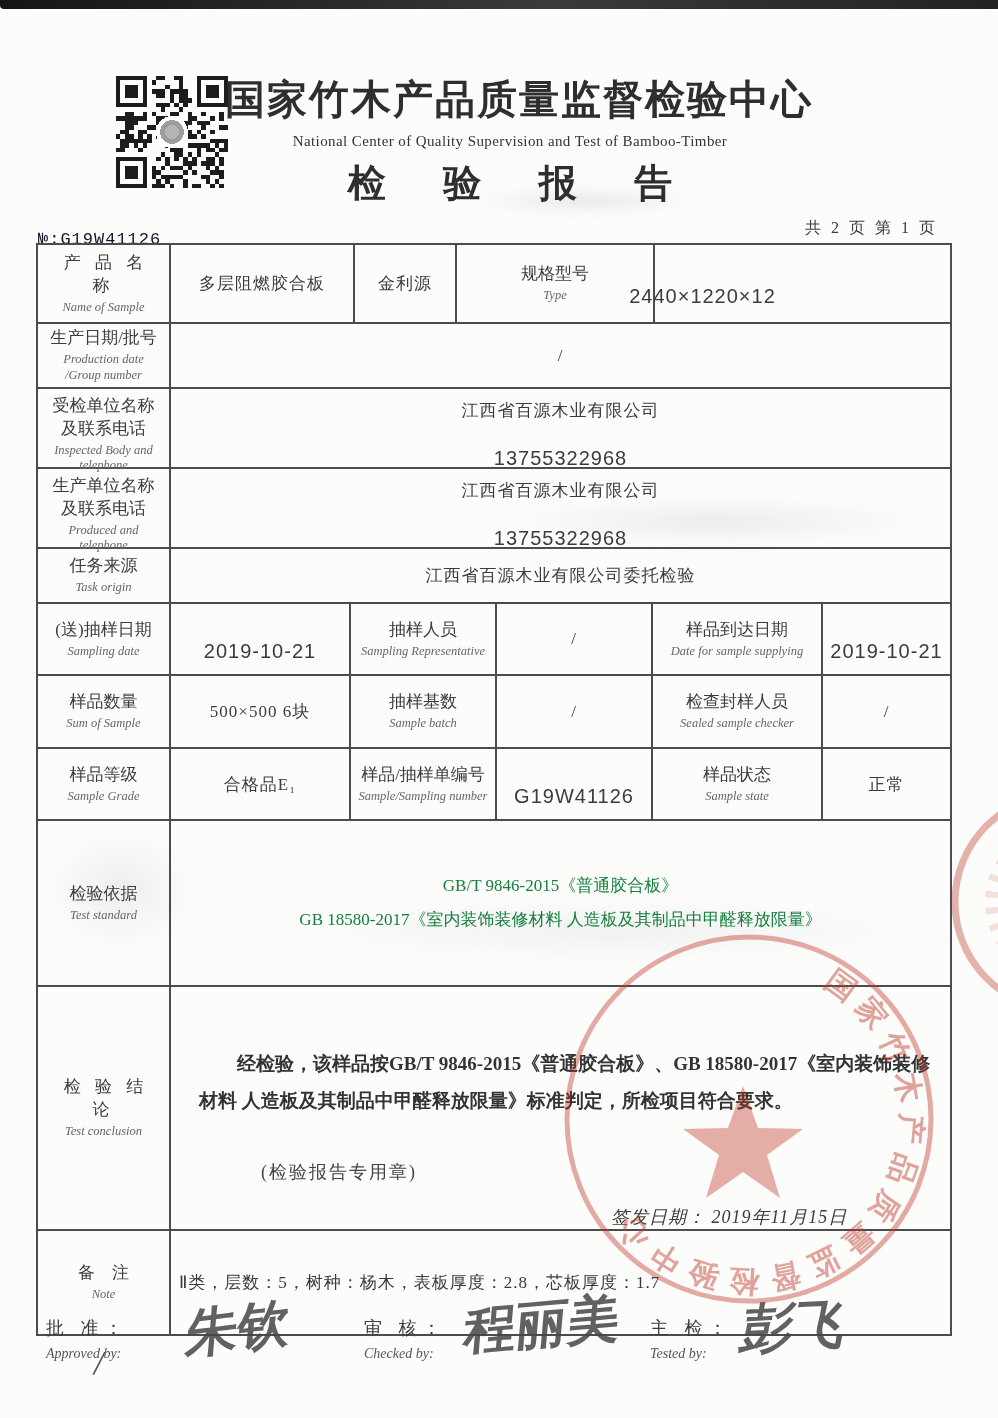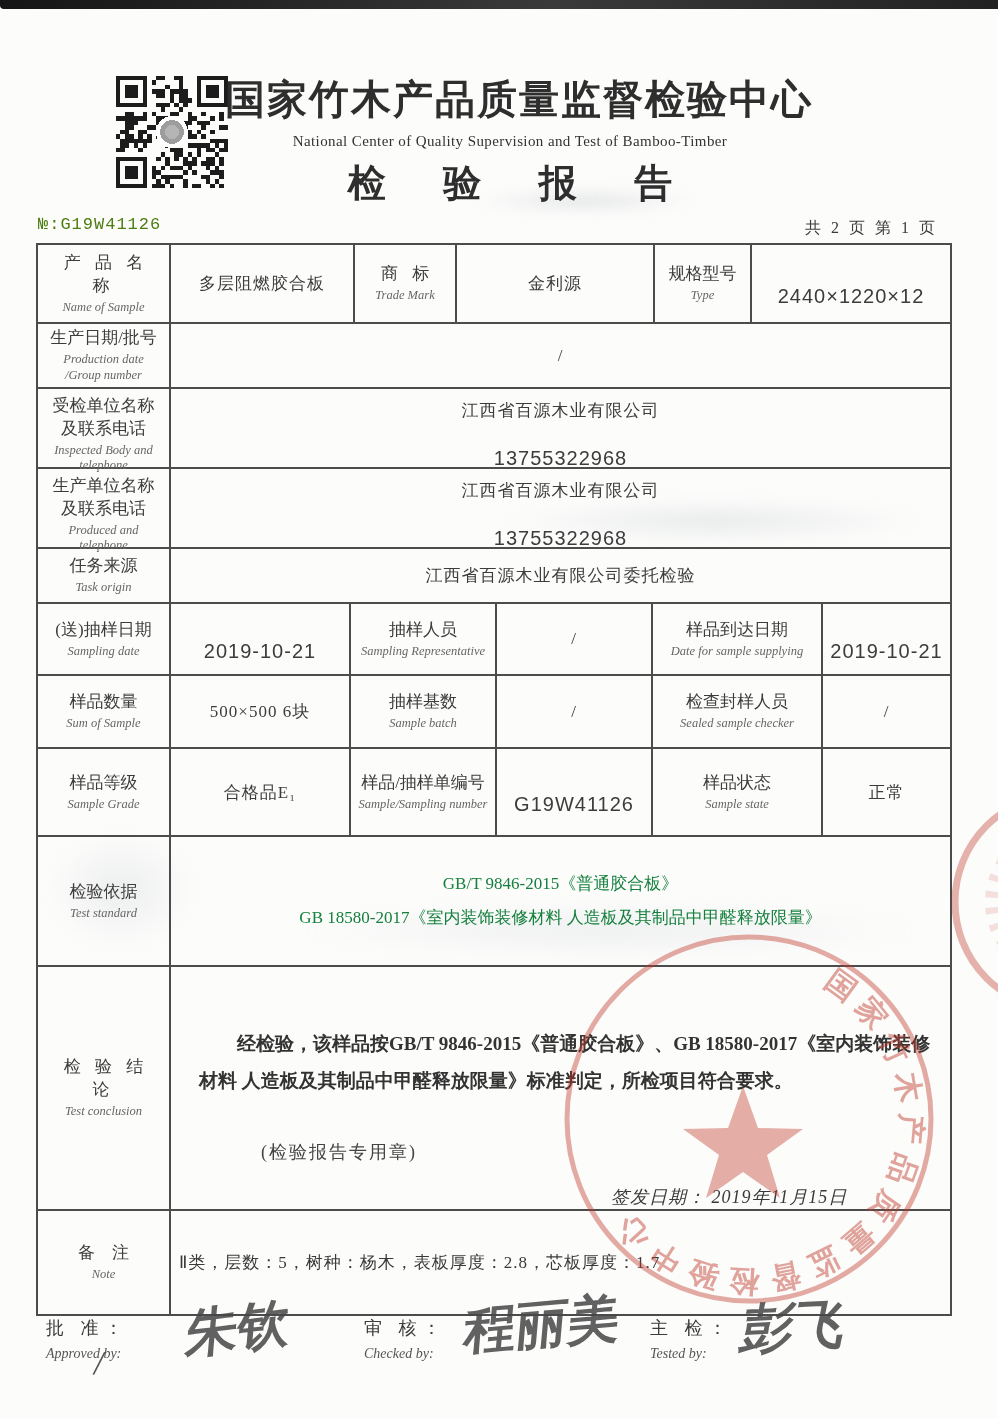"№:G19W41126" .no-line { color: #4d7c0f -> #0f172a; top: 215px -> 230px }
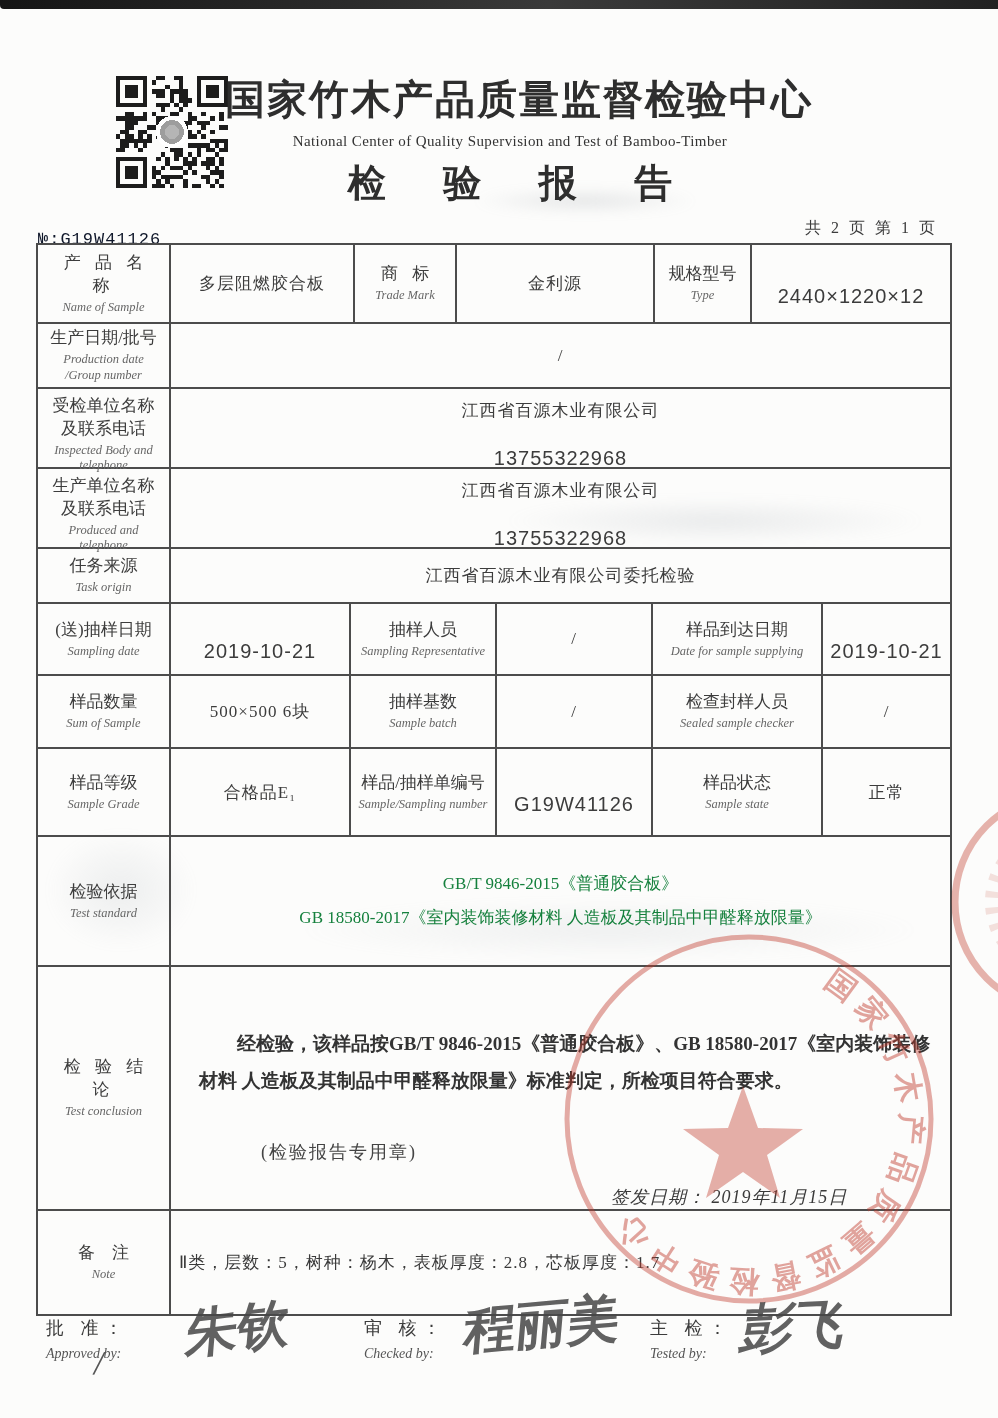"商 标" div.td { html: <div> <span>商 标</span> <span>Trade Mark</span> </div> -> none }
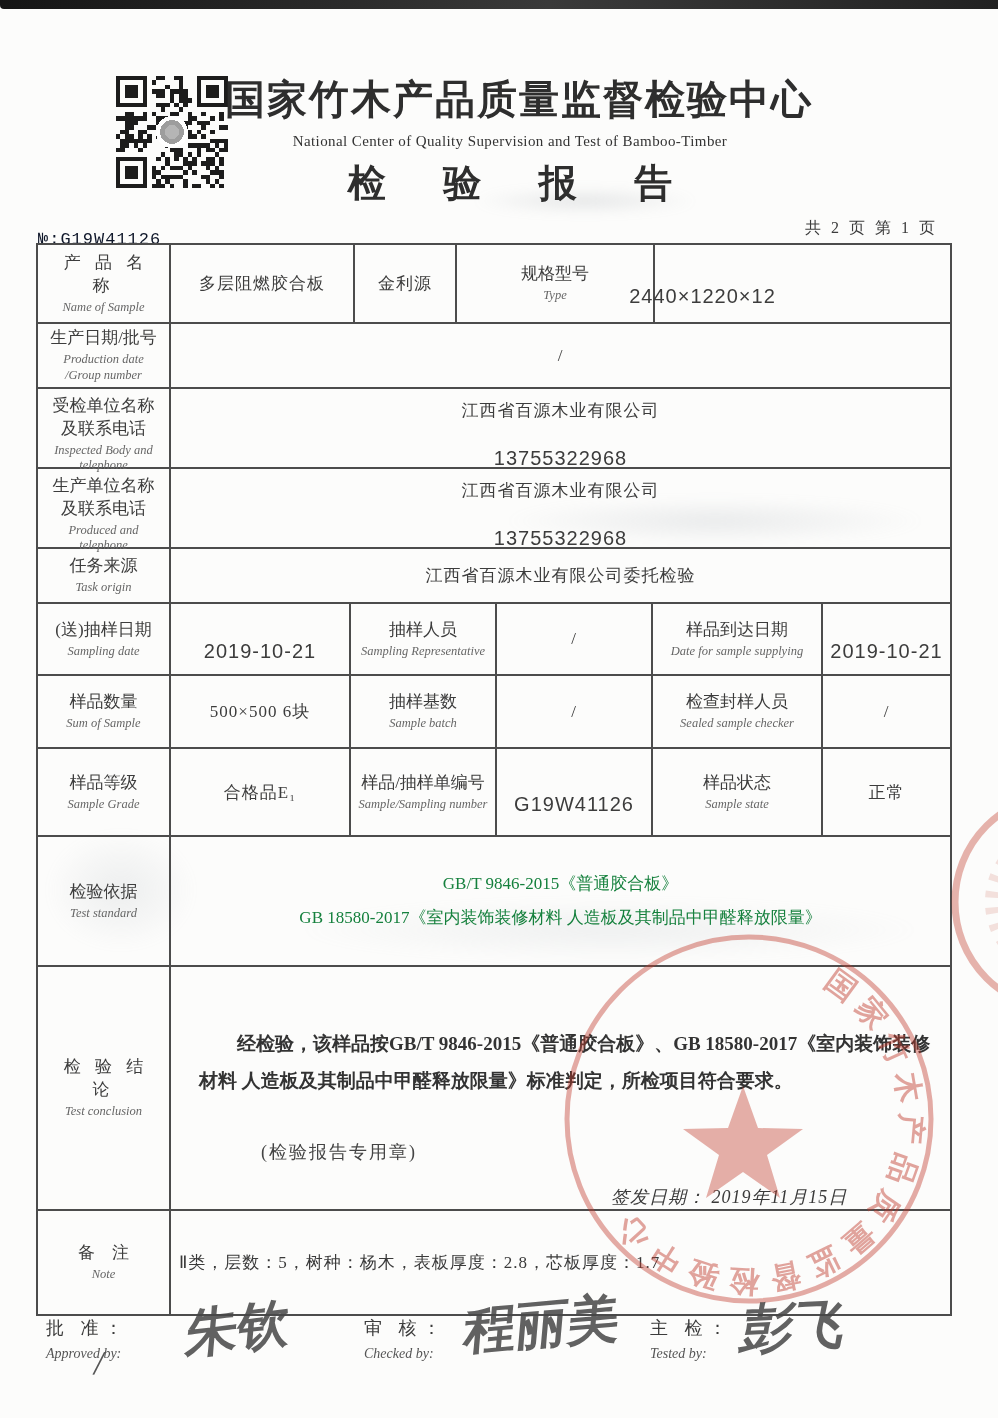"样品等级" div.tr { height: 88px -> 72px }
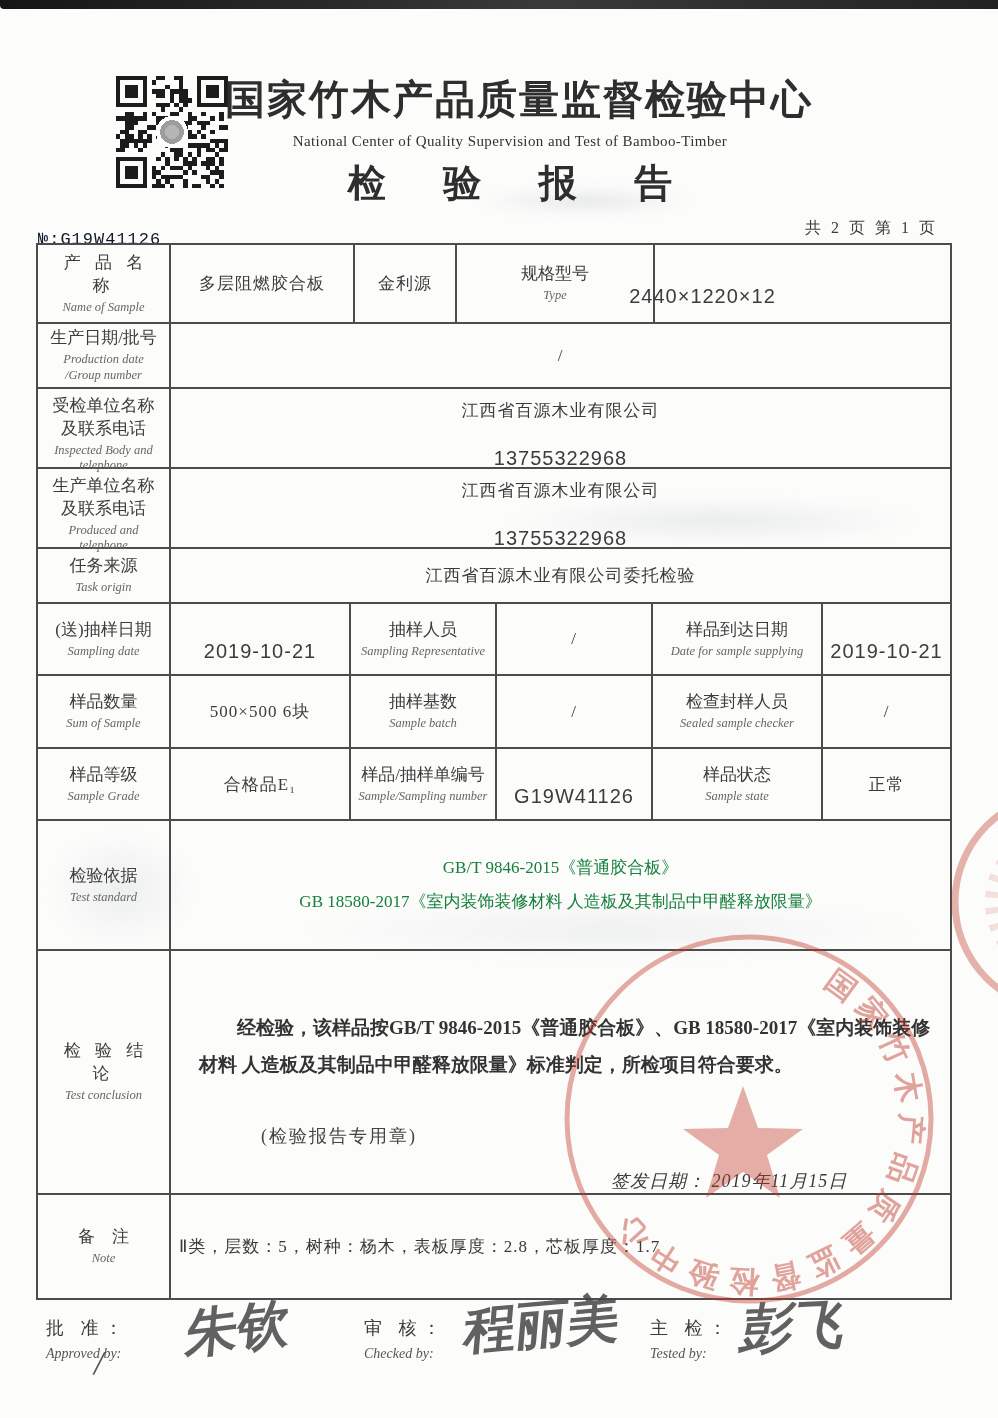"检验依据" div.tr { height: 130px -> 166px }
